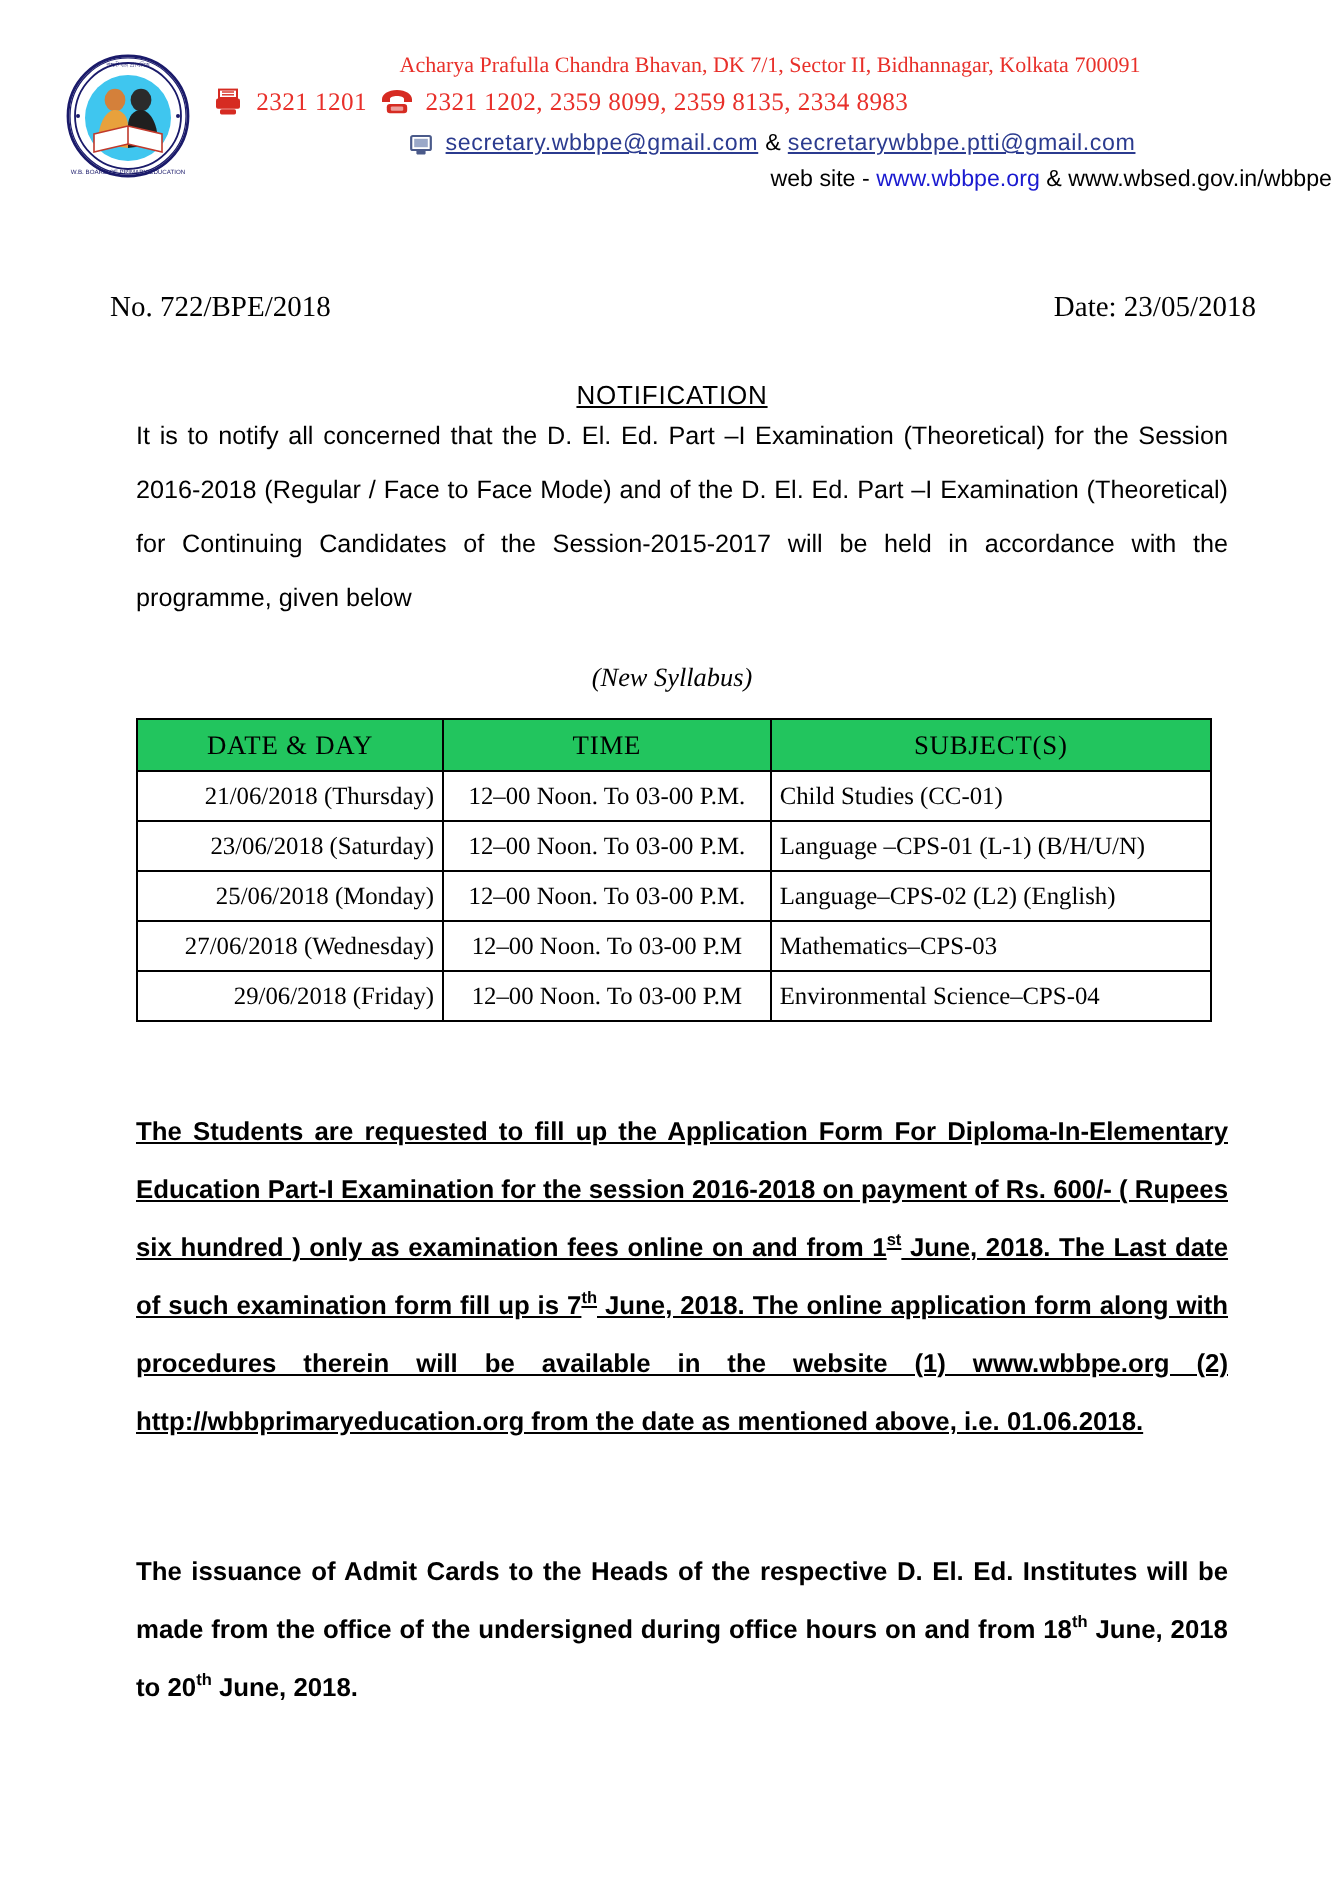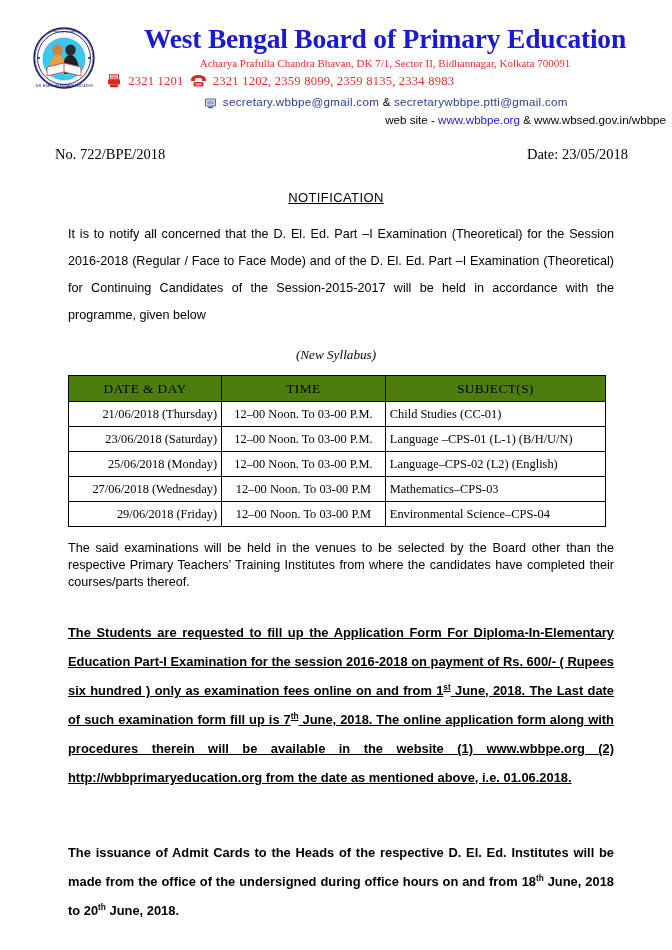"West Bengal Board of Primary" div.org-title { html: <div>West Bengal Board of Primary Education</div> -> none }
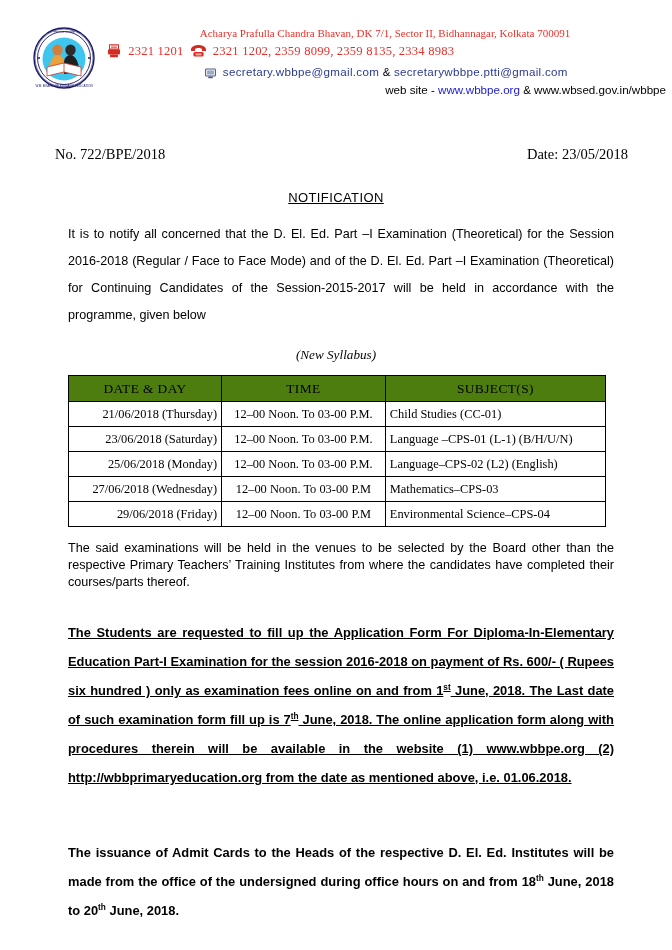"secretary.wbbpe@gmail.com" .email-line .mail { text-decoration: none -> underline }
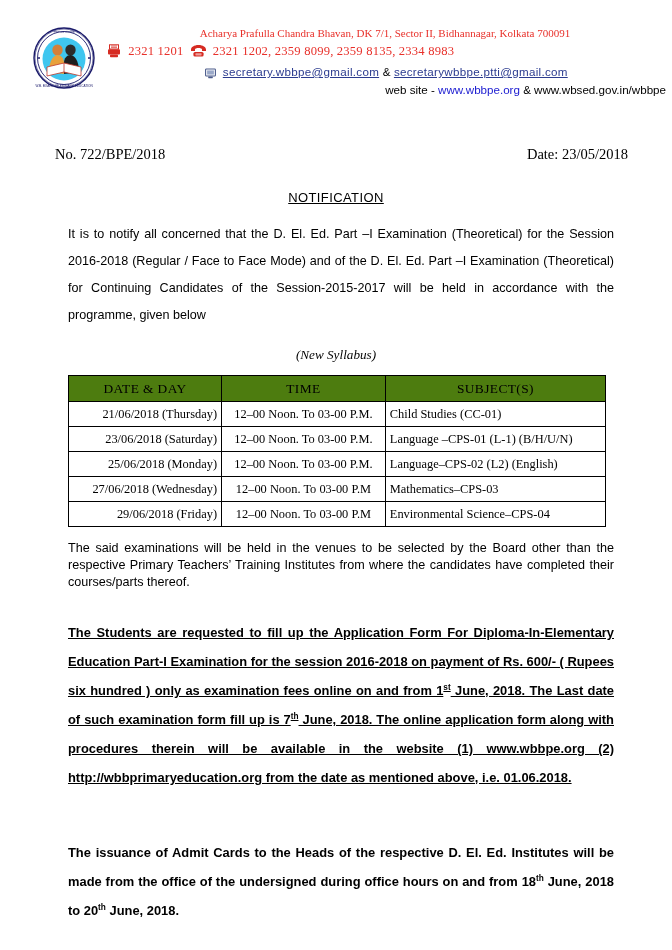"It is to notify all" p.intro { margin-top: 16px -> none }
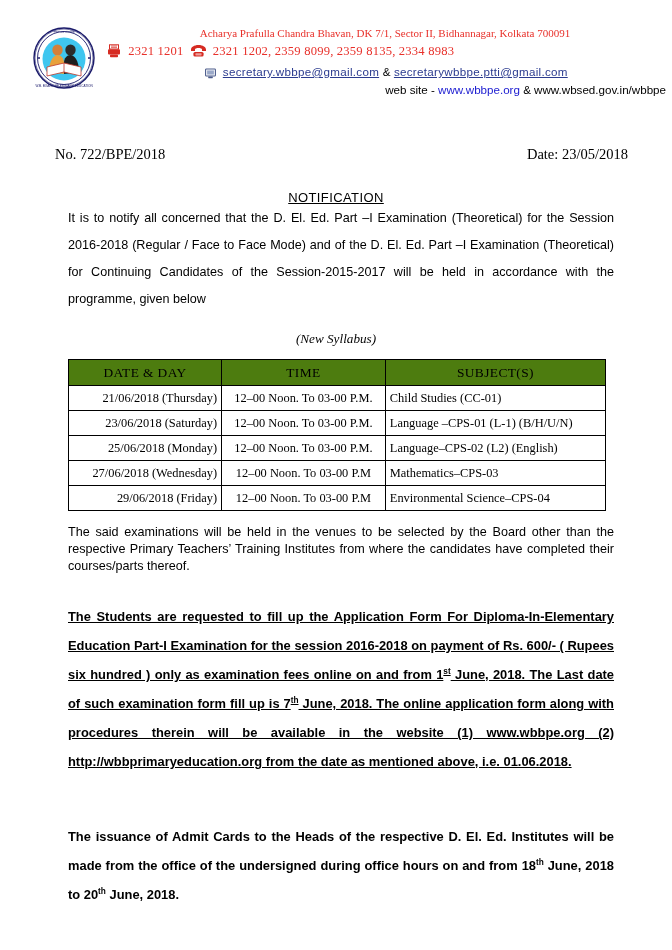"DATE & DAY" table.sched th { background: #4d7c0f -> #22c55e }
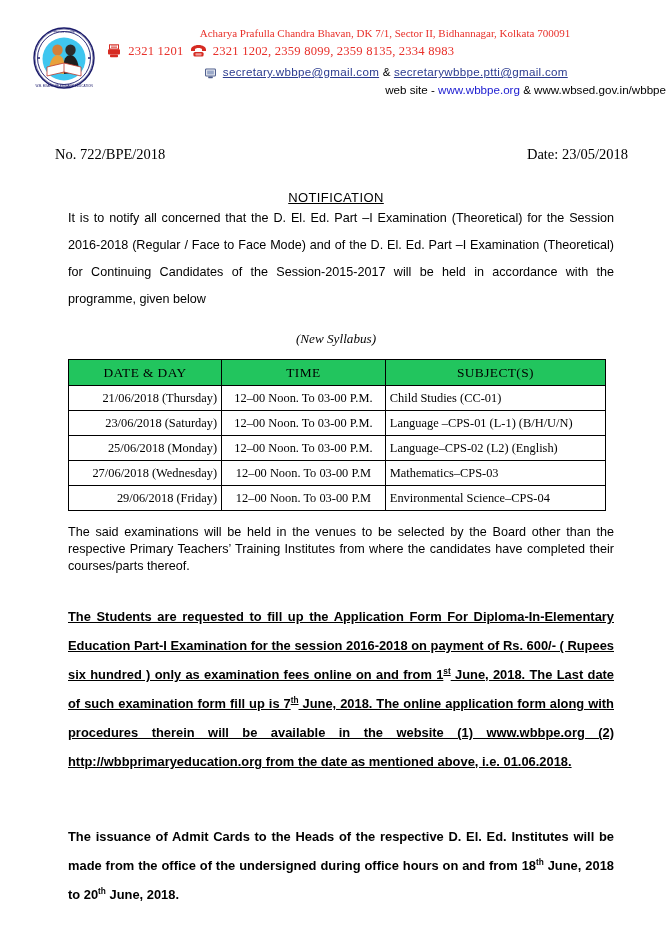"The said examinations will be" p.para { html: <p>The said examinations will be held in the venues to be selected by the Board other than the respective Primary Teachers’ Training Institutes from where the candidates have completed their courses/parts thereof.</p> -> none }
